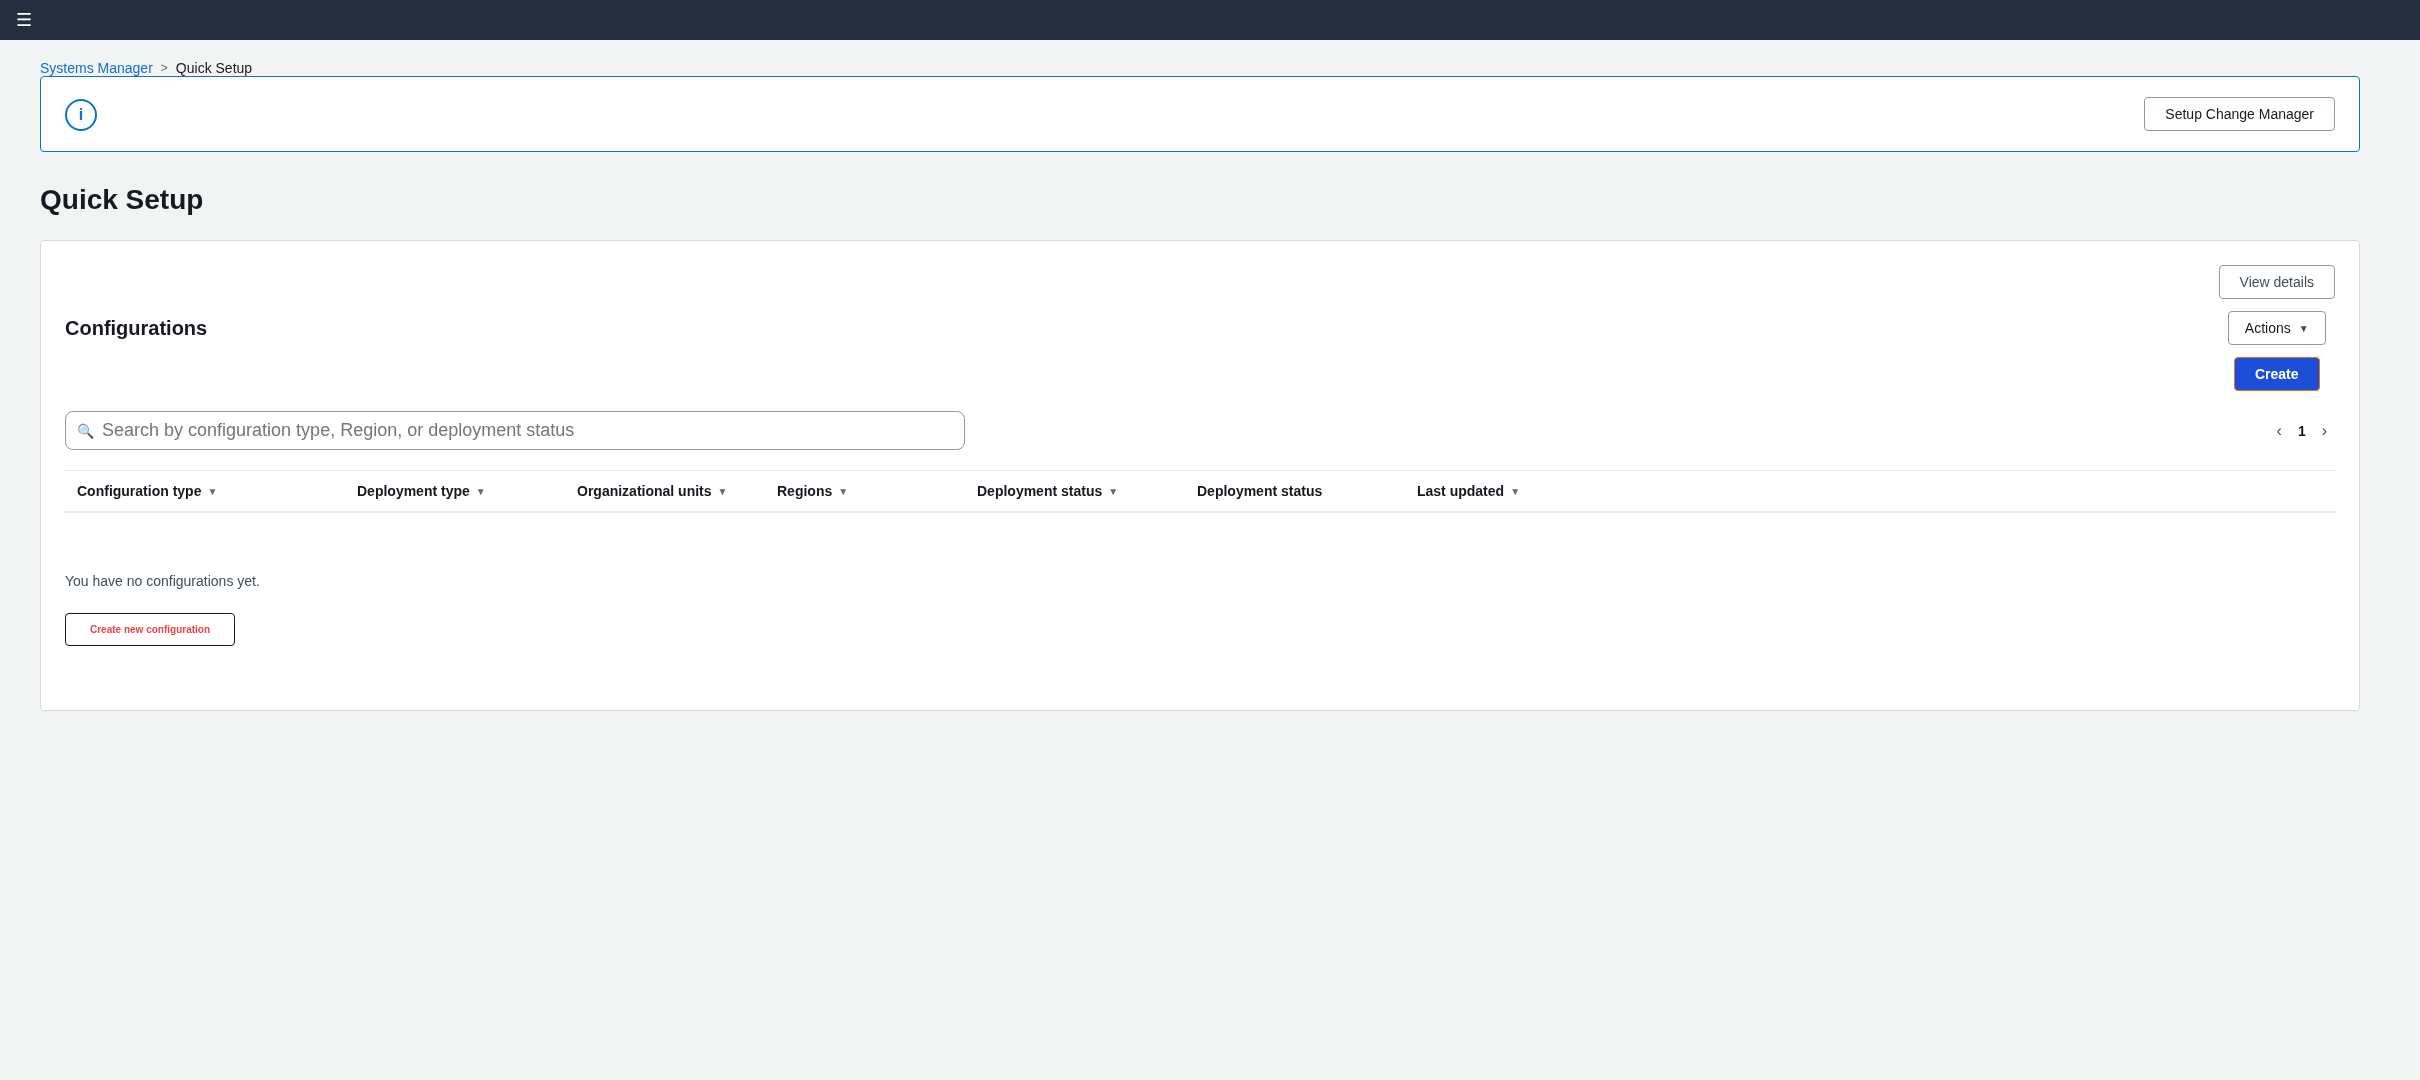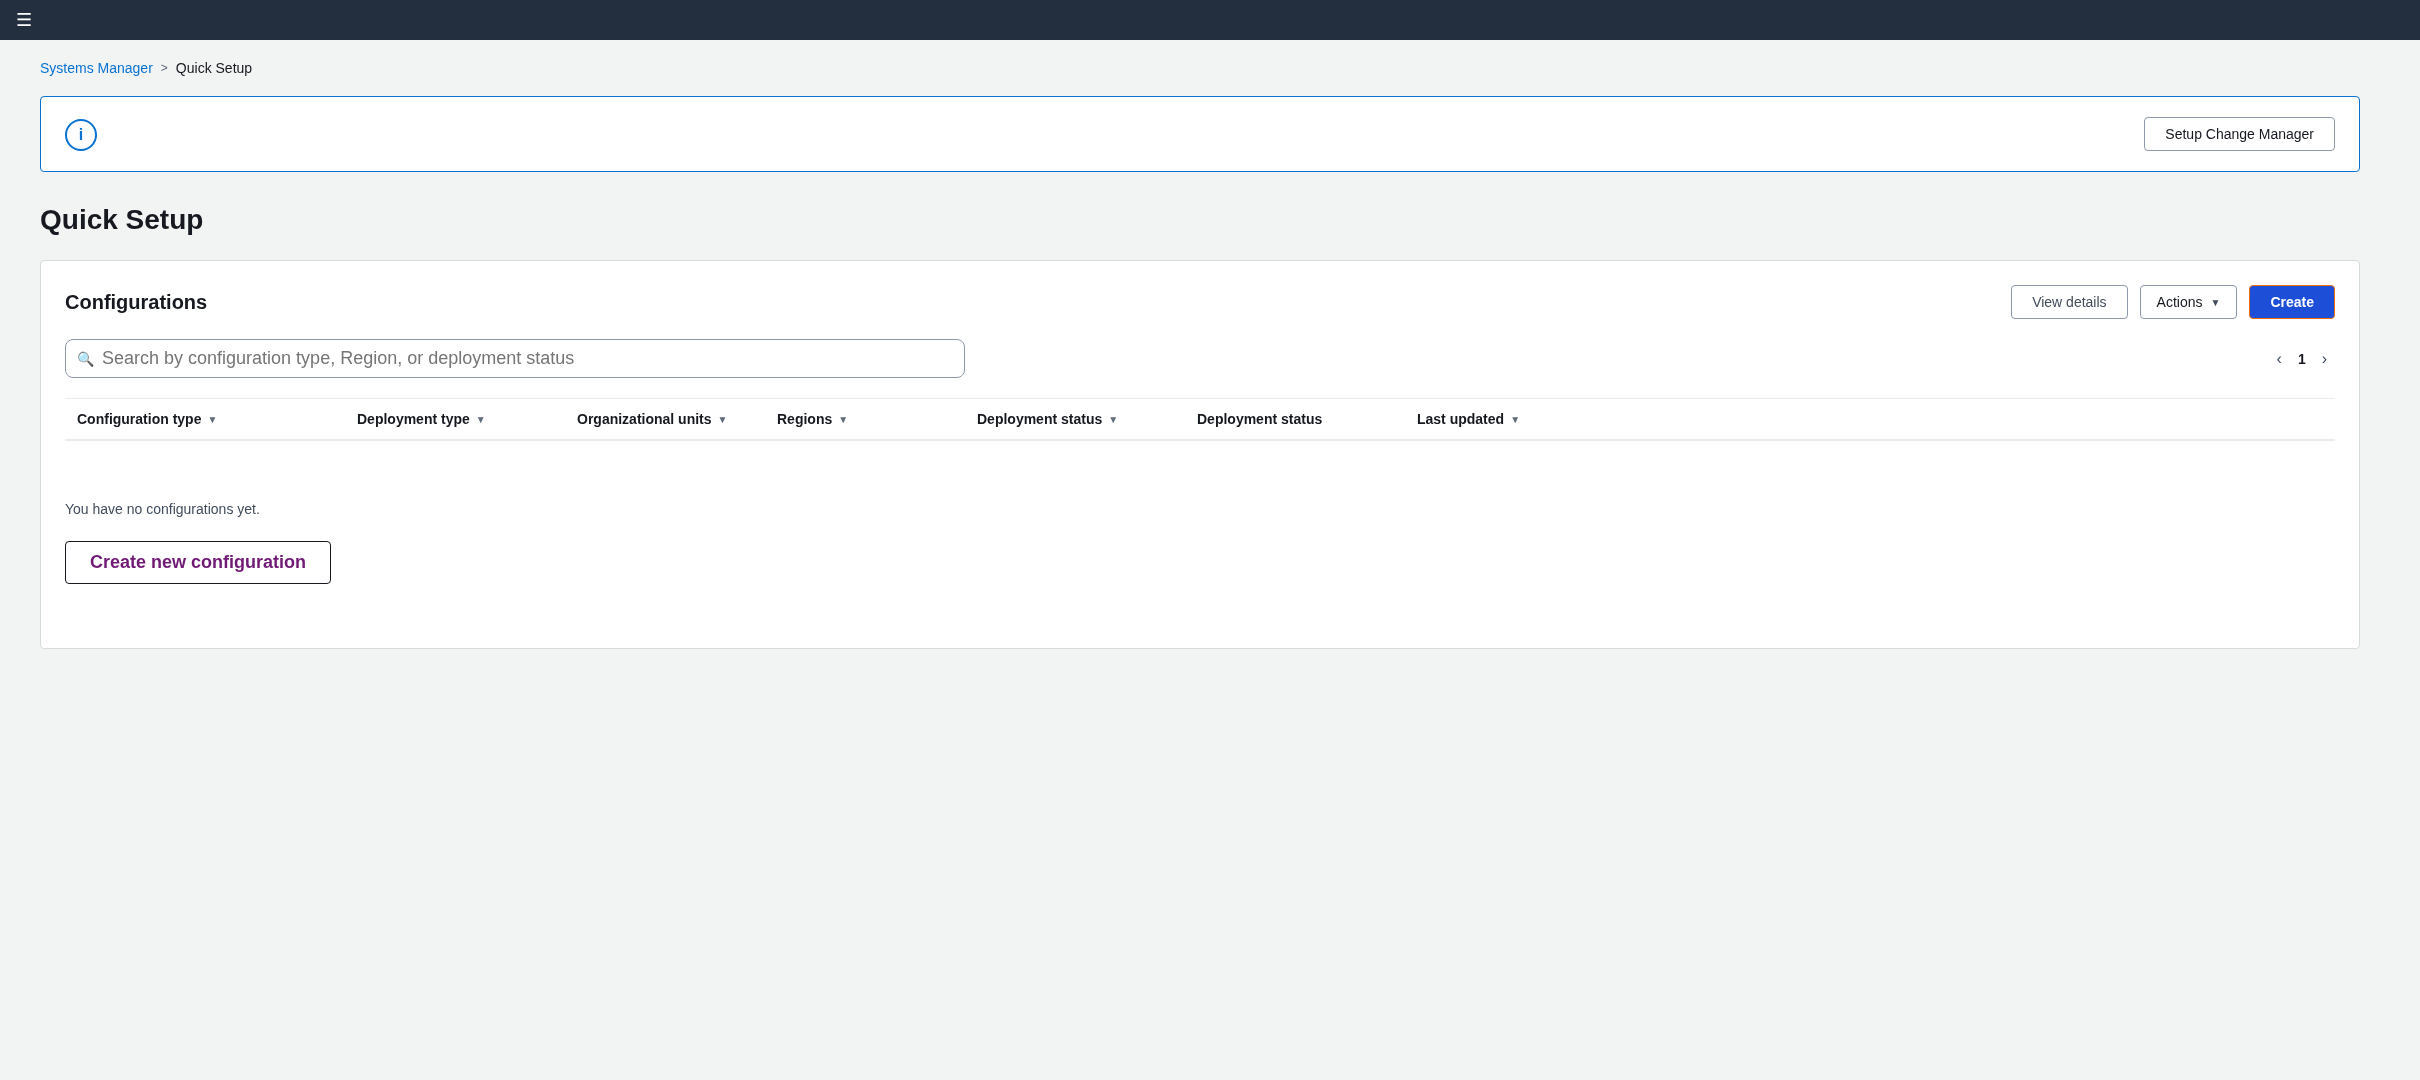"Systems Manager" .breadcrumb { margin-bottom: 20px -> none }
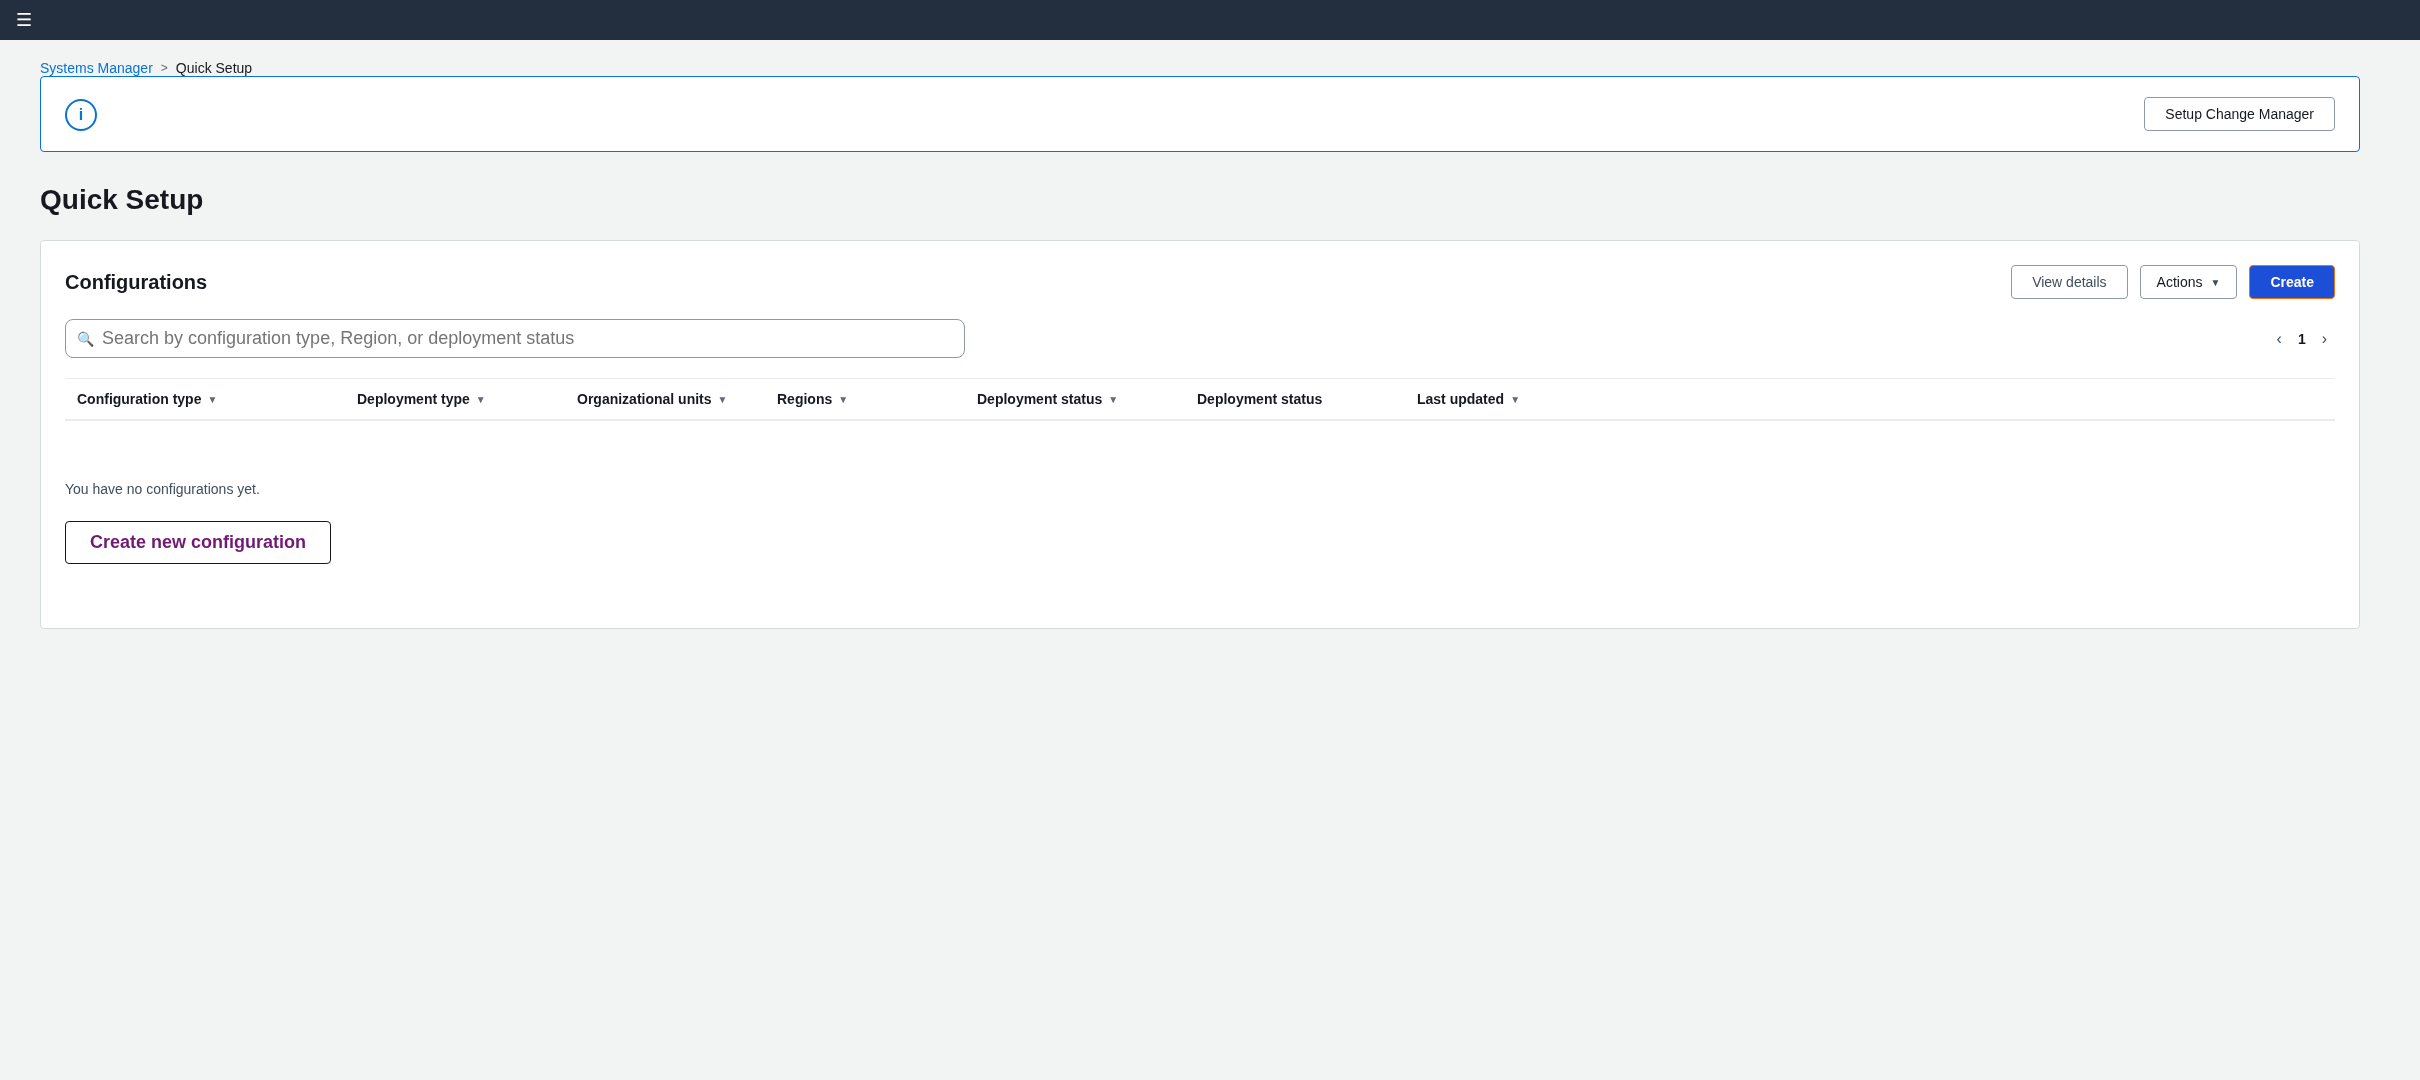"View details" .header-actions { flex-direction: none -> column }
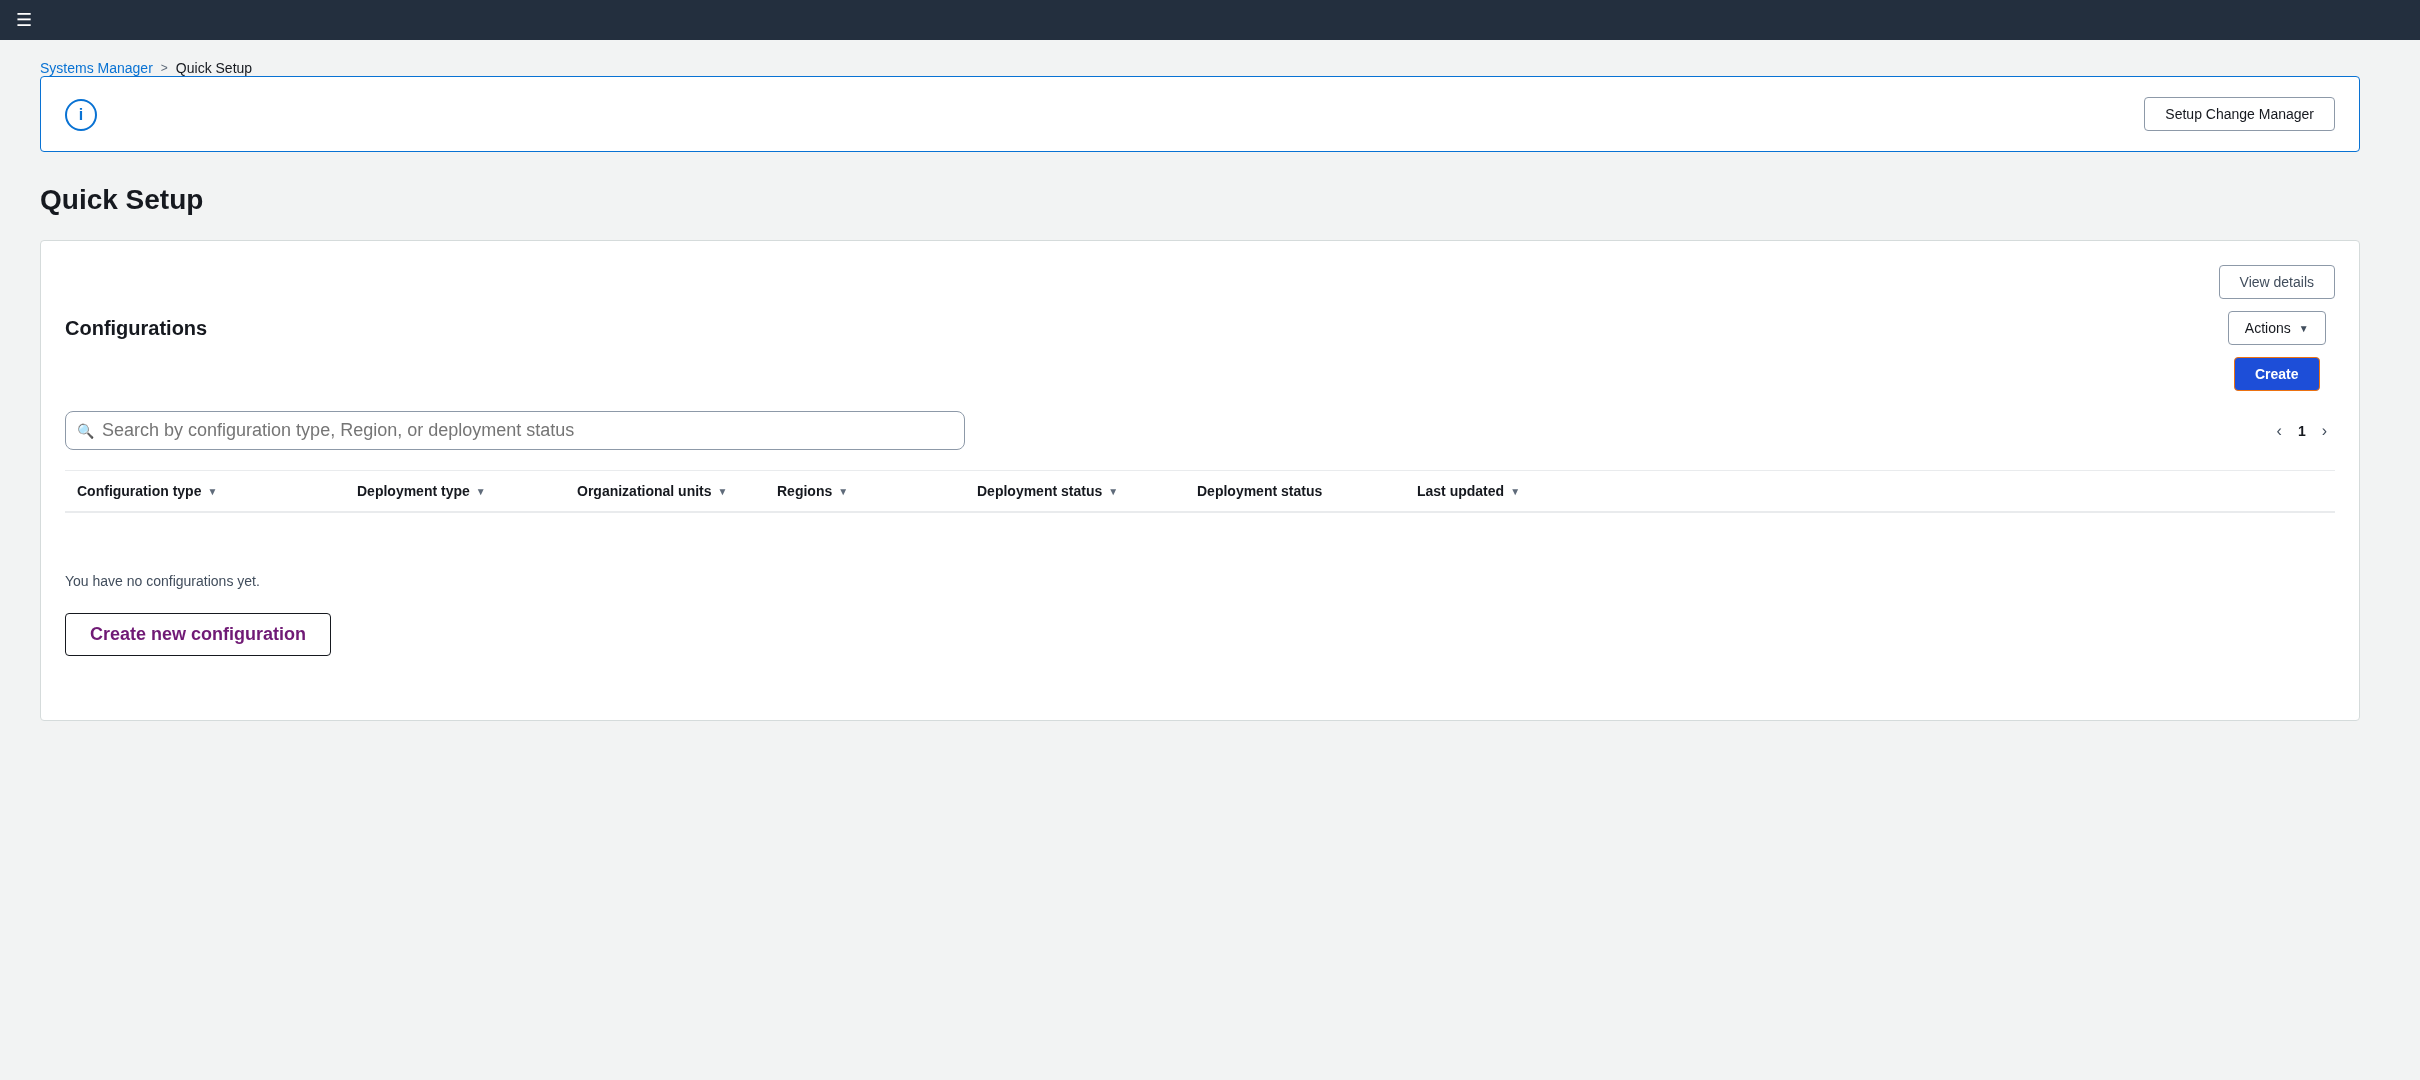"Create new configuration" .create-new-config-btn { color: #701a75 -> #ef4444; font-size: 18px -> 10px }
